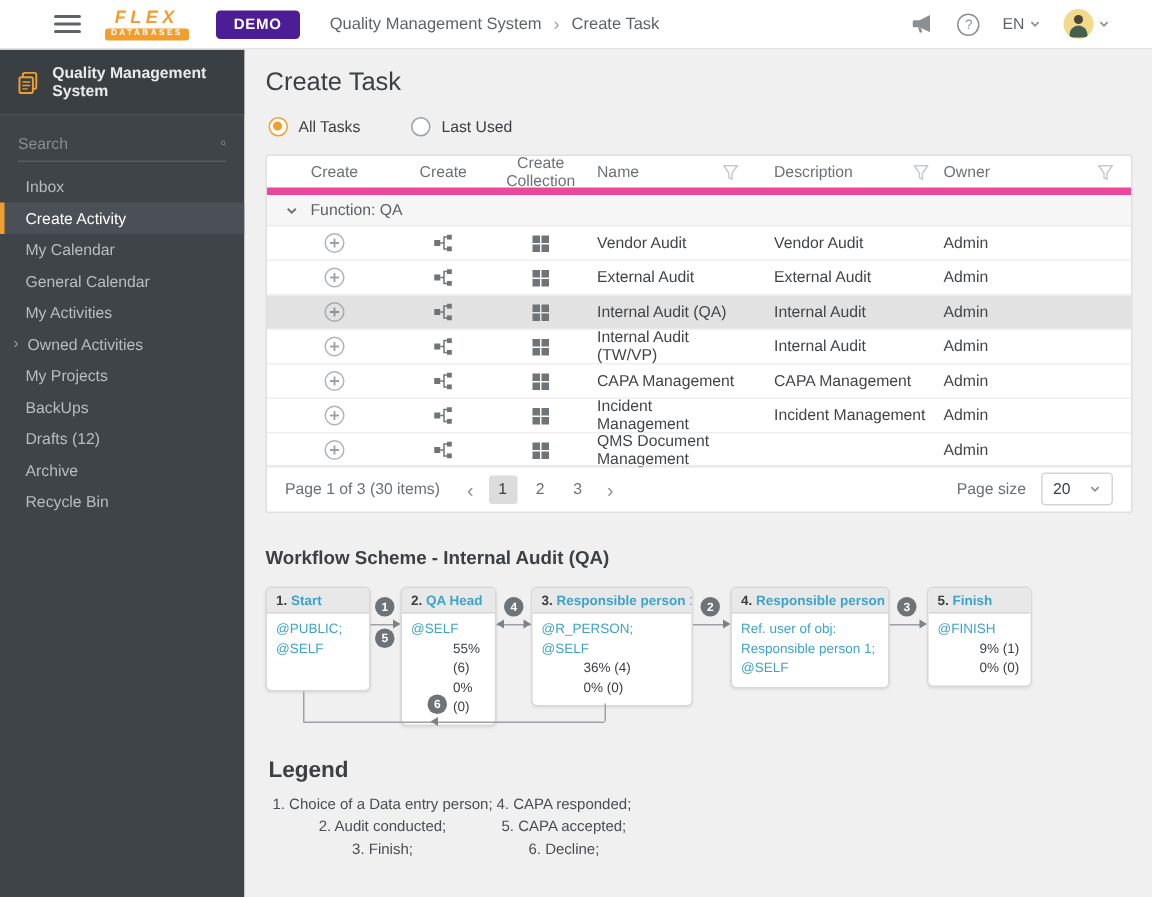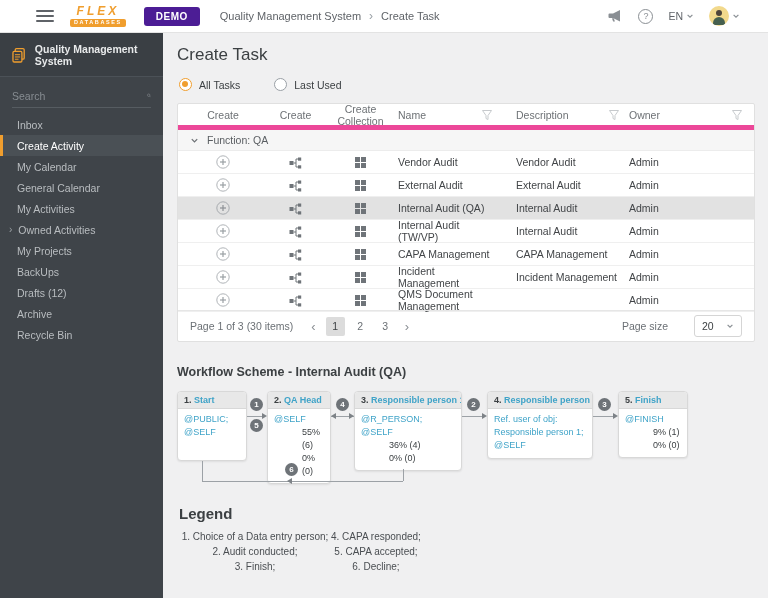"Page size" .pg-right { gap: 26px -> 10px }
